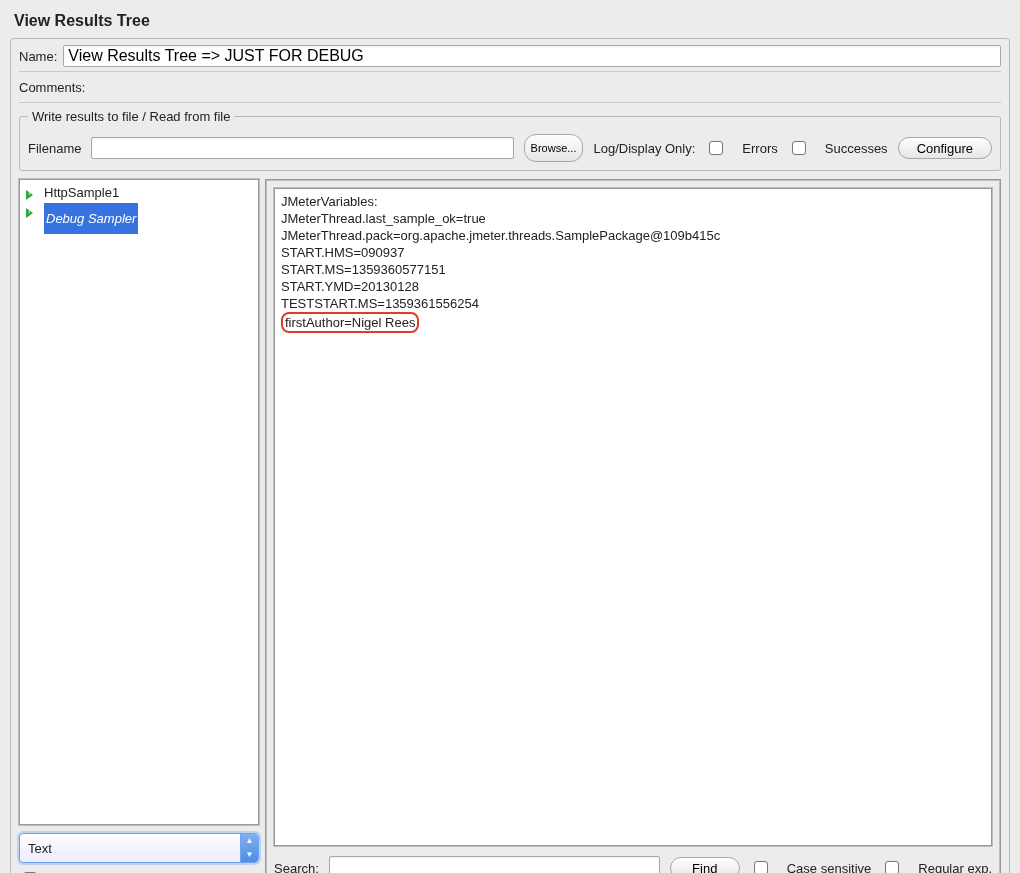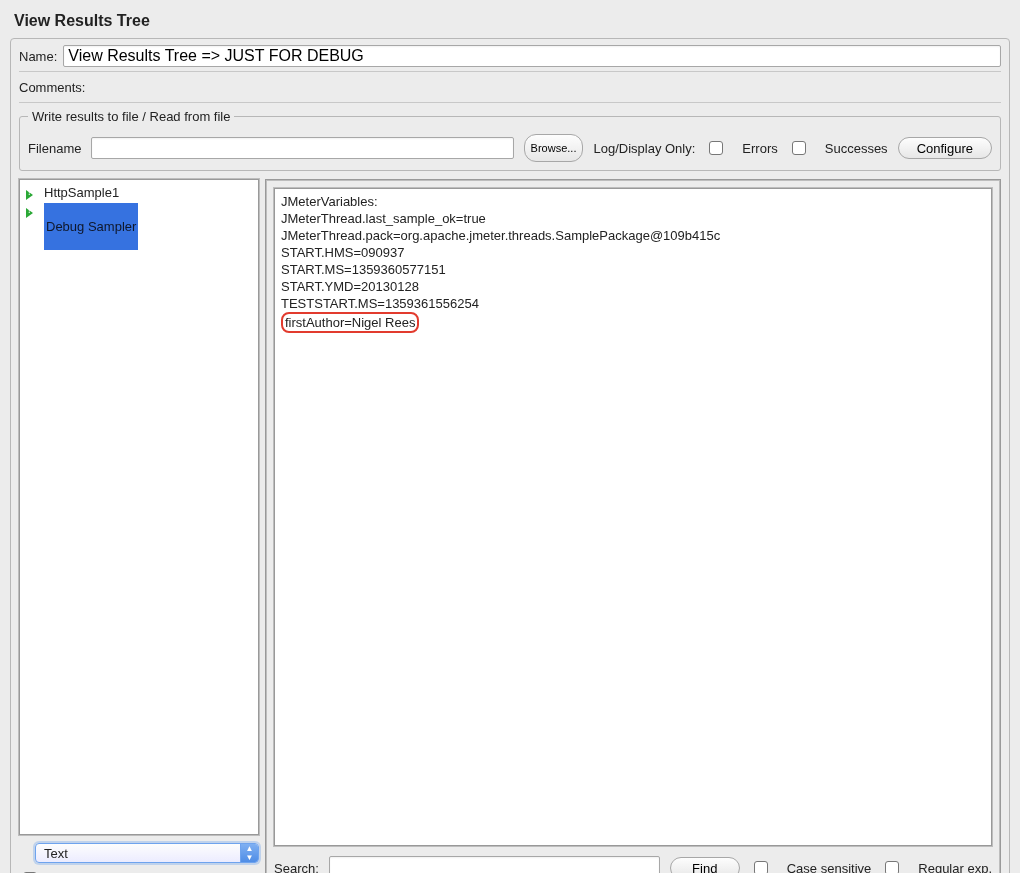"Debug Sampler" .tree-row.selected .node-label { color: #0f172a -> #ffffff; font-style: none -> italic; padding: 16px 2px -> 8px 2px }
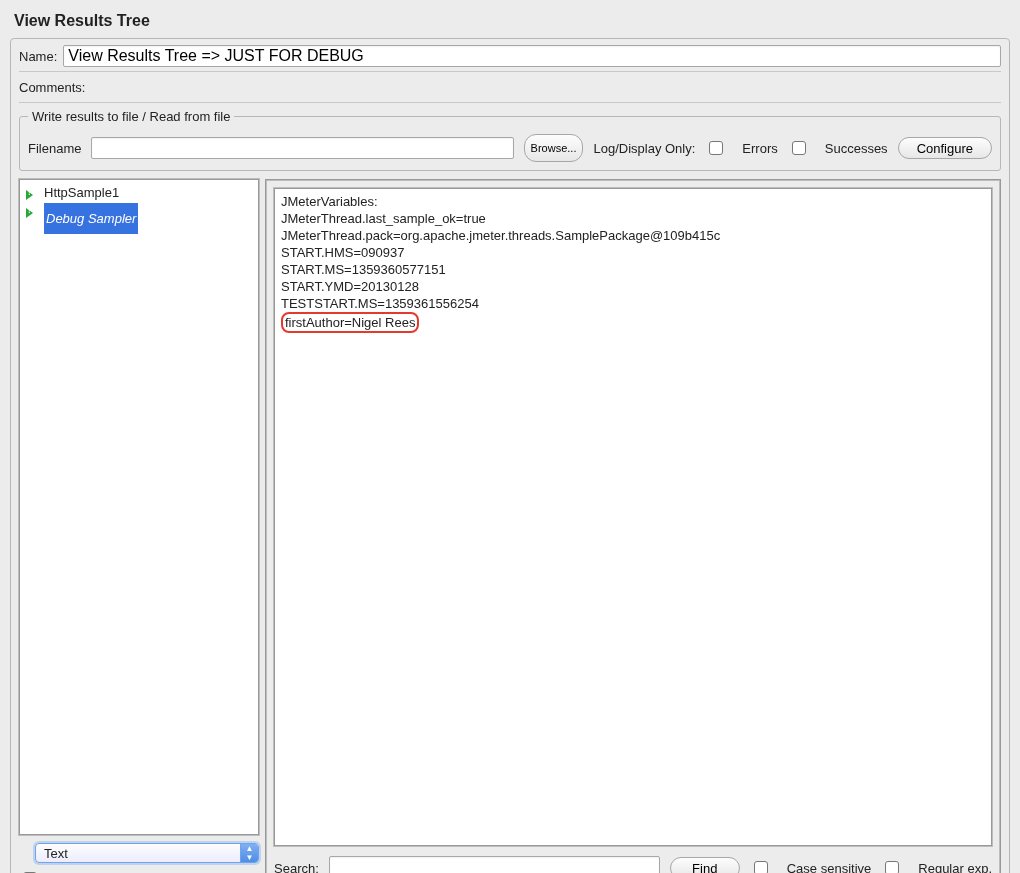"Text" .aqua-select { height: 20px -> 30px; margin-left: 16px -> none }
